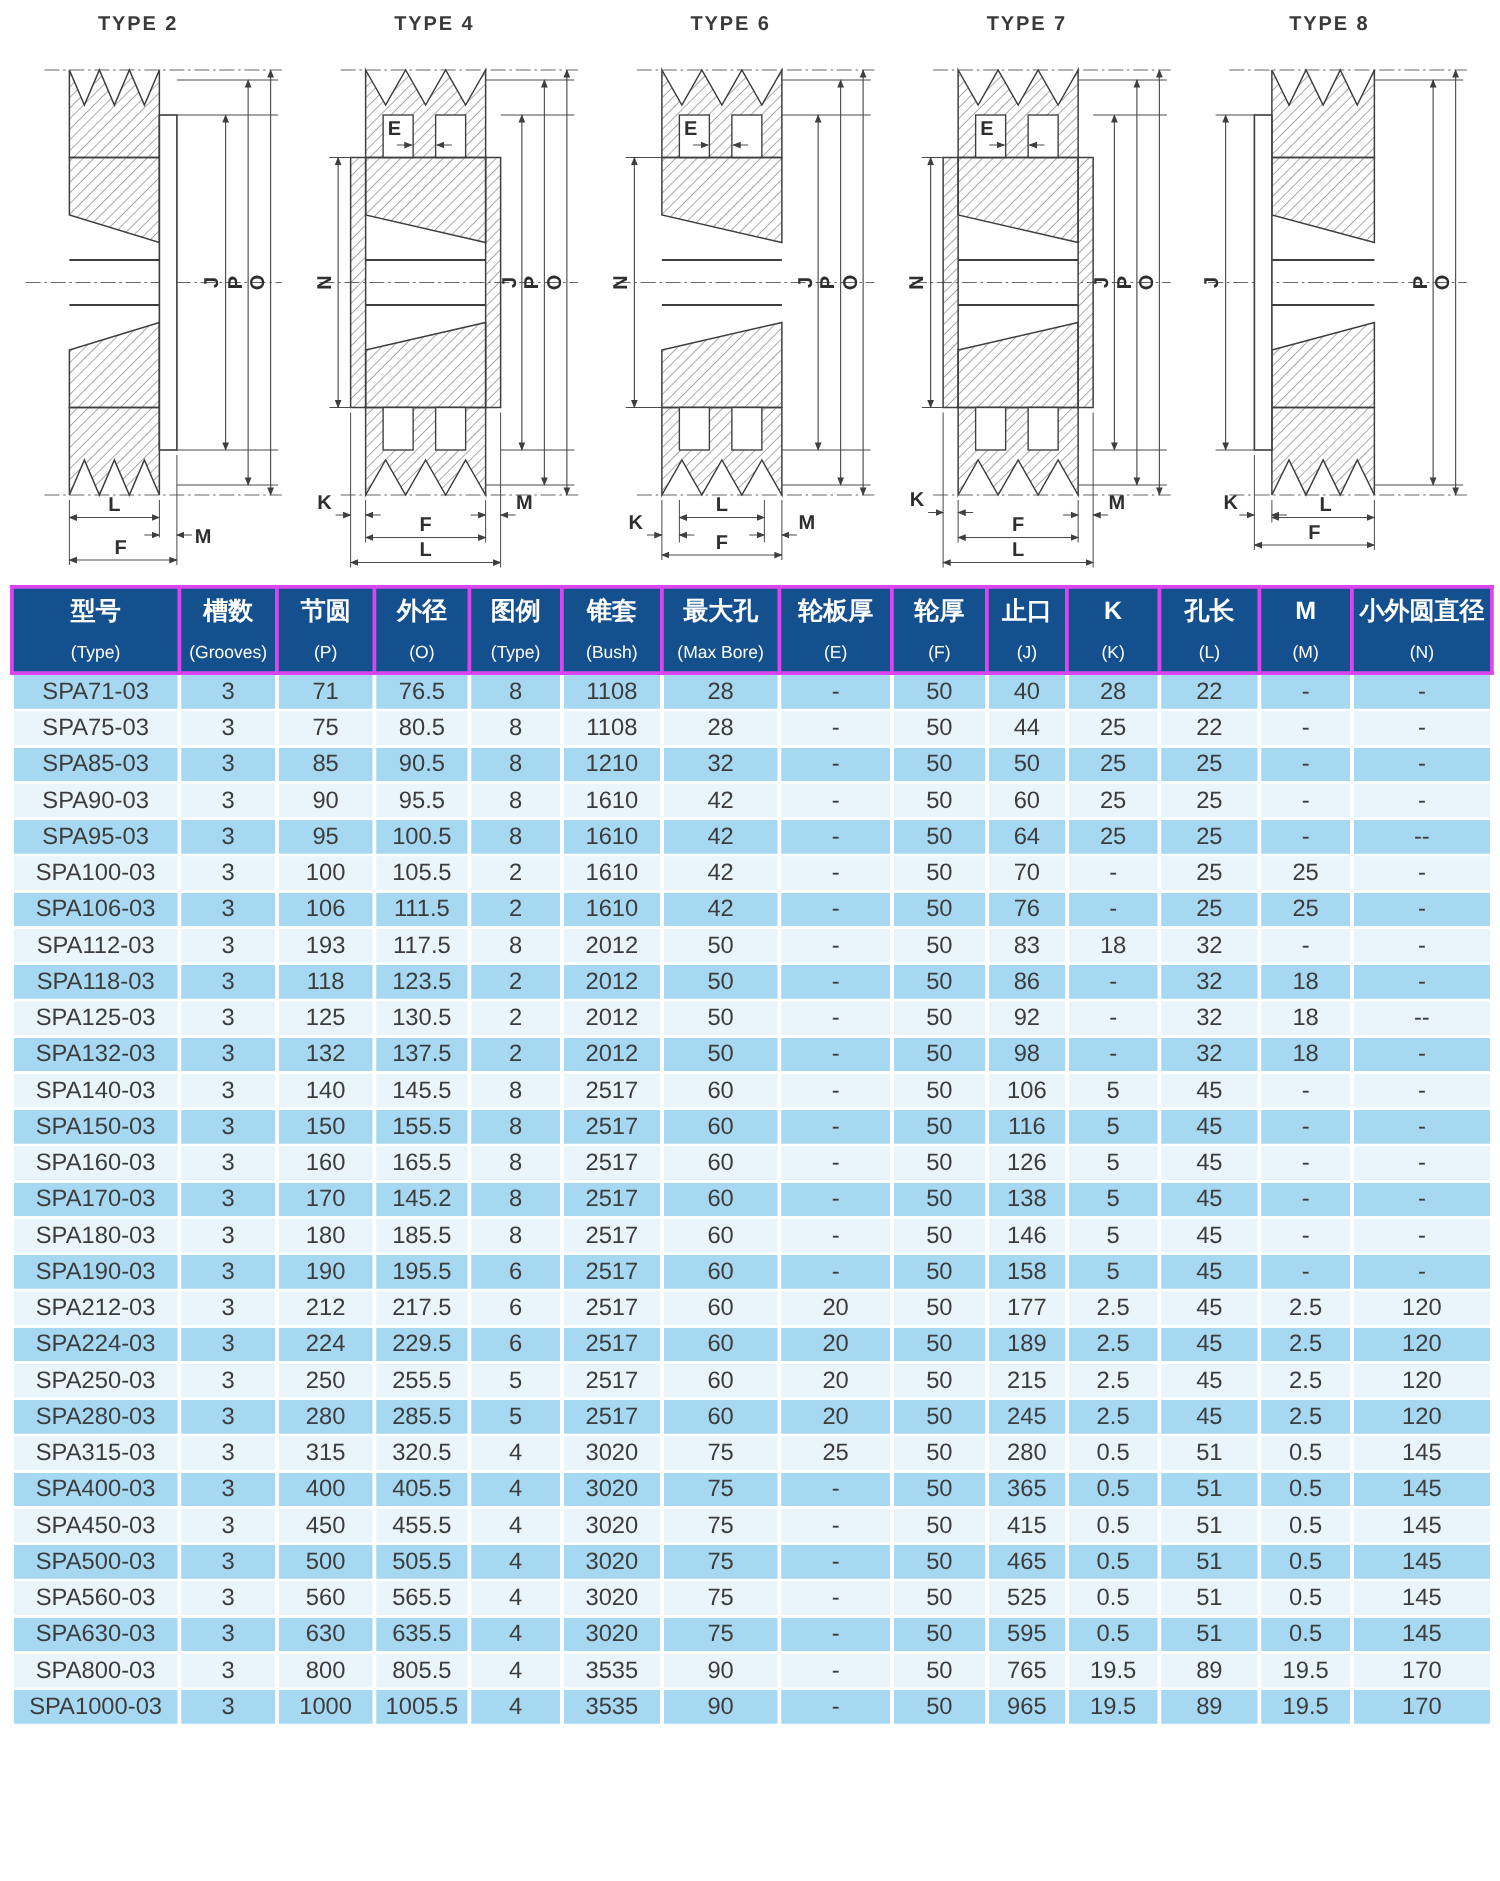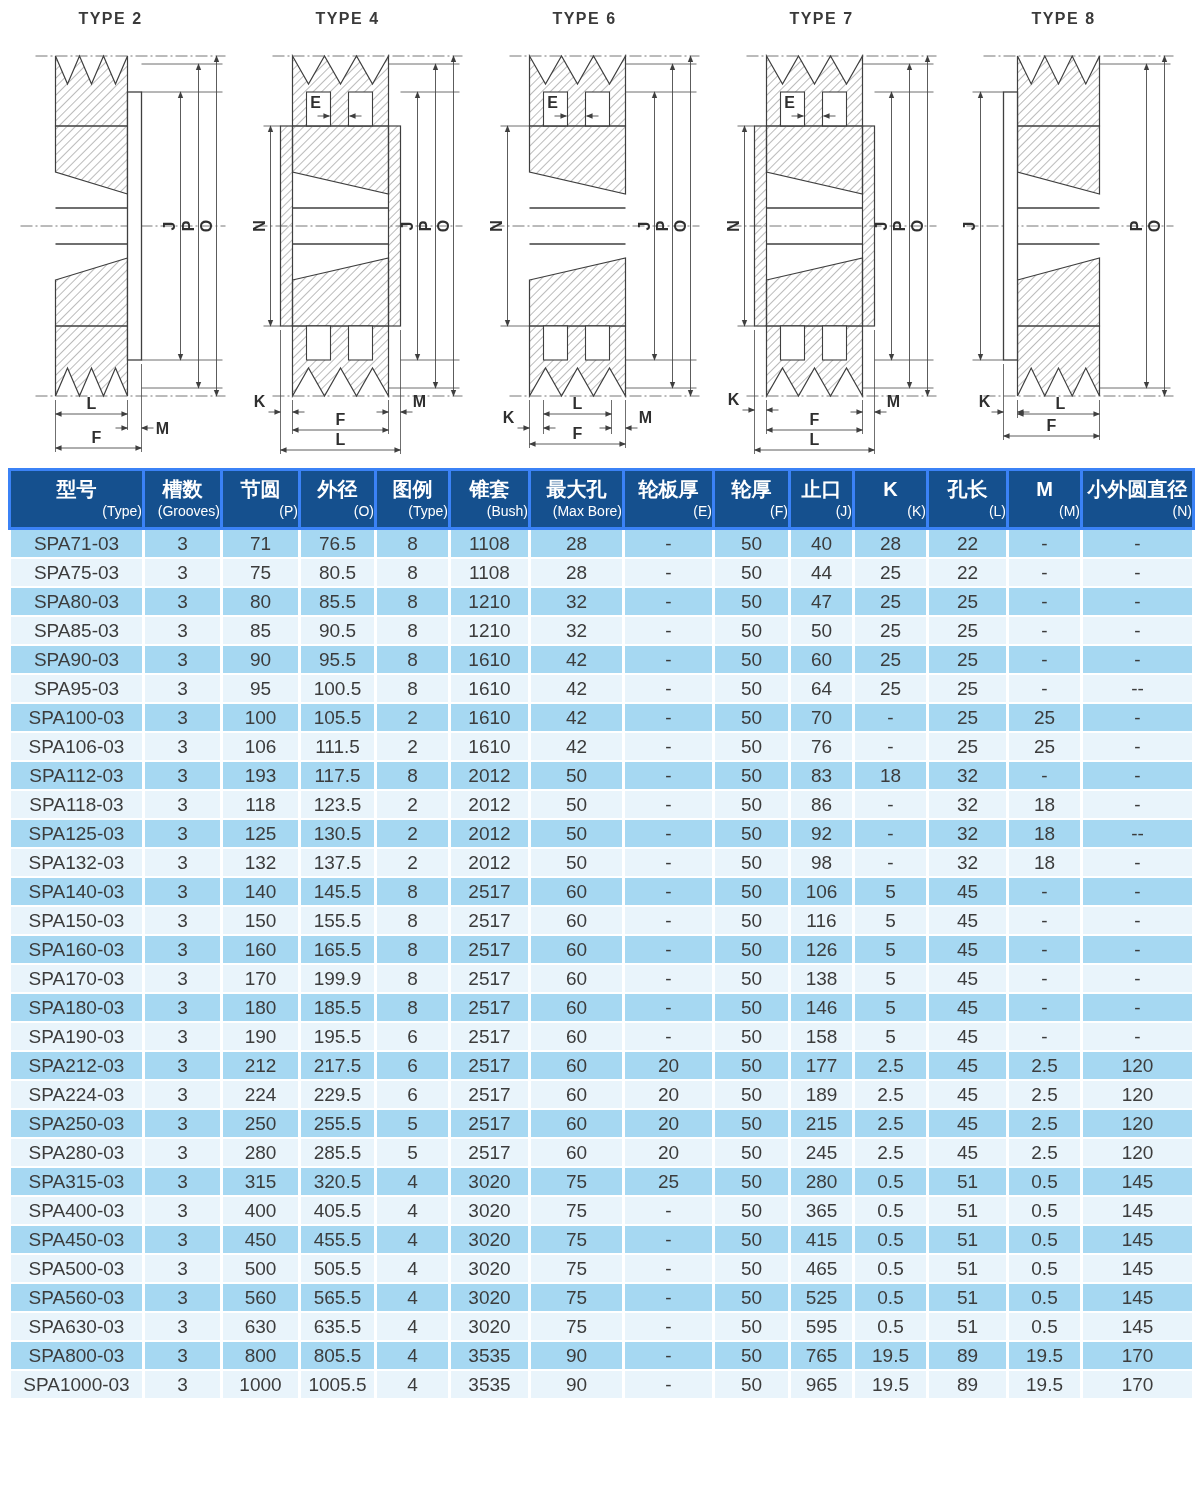"型号" table.spec th { border: 3px solid #3b82f6 -> 3px solid #d946ef }
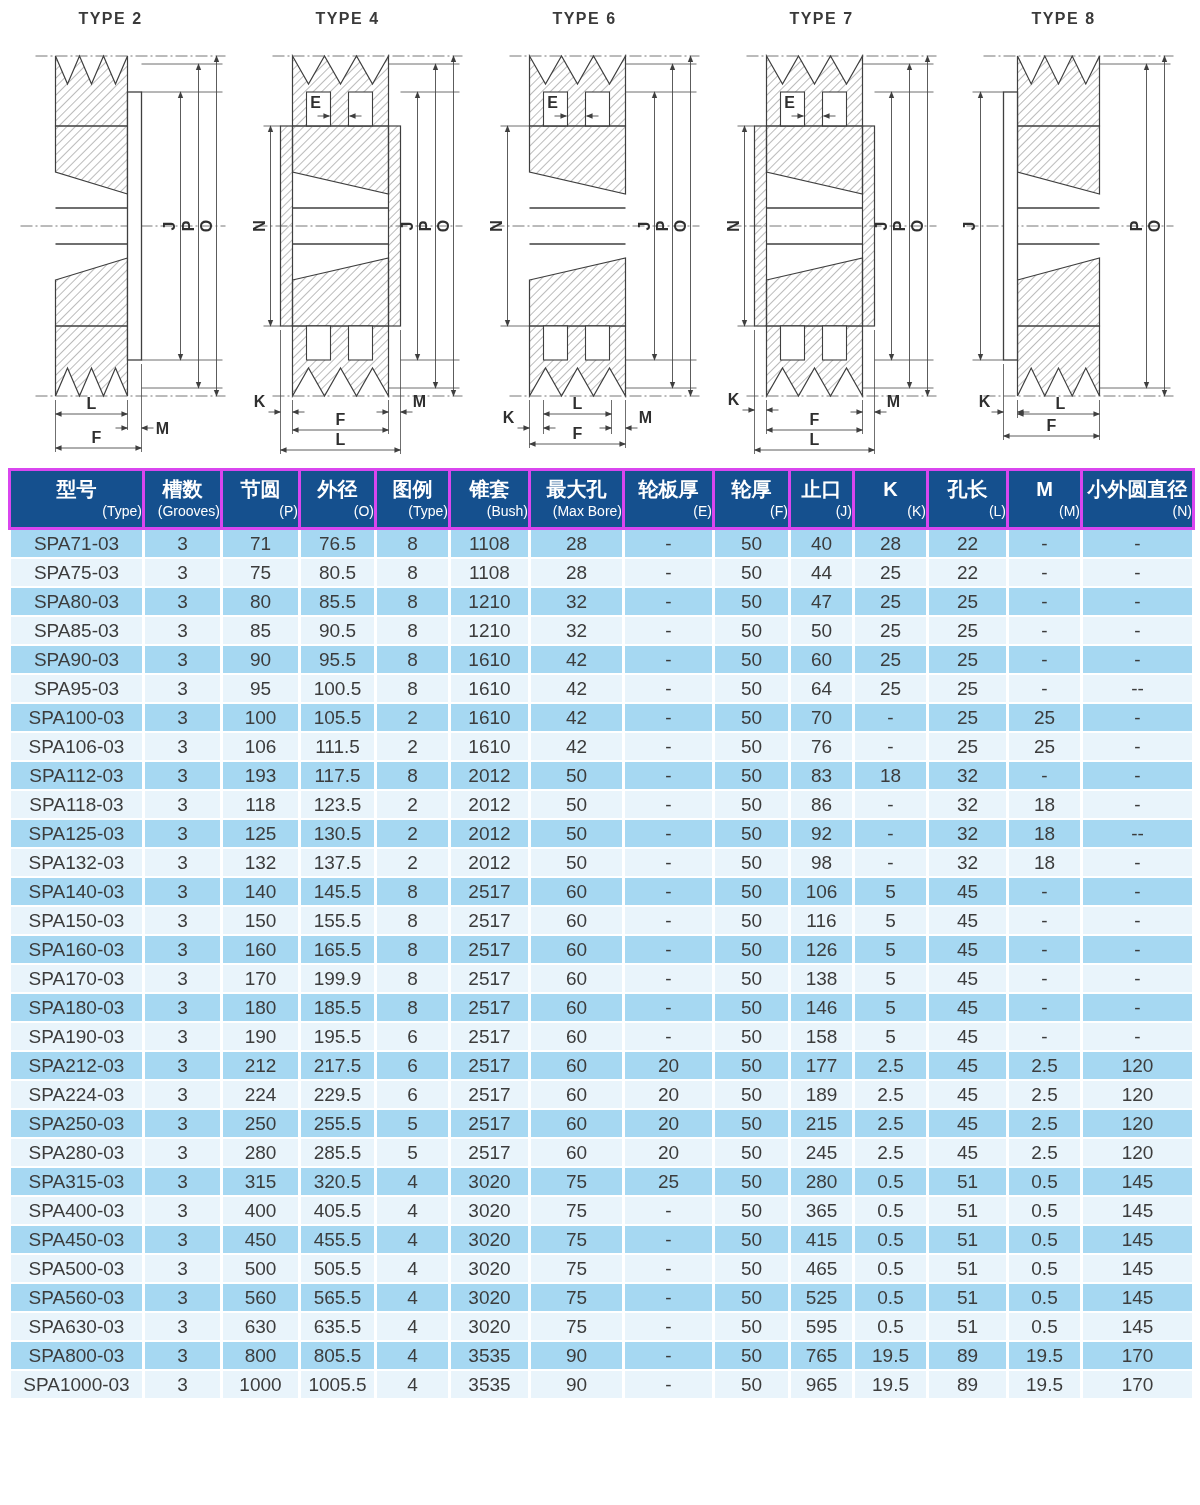"(Type)" table.spec th .en { margin-top: 0 -> 10px; text-align: right -> none }
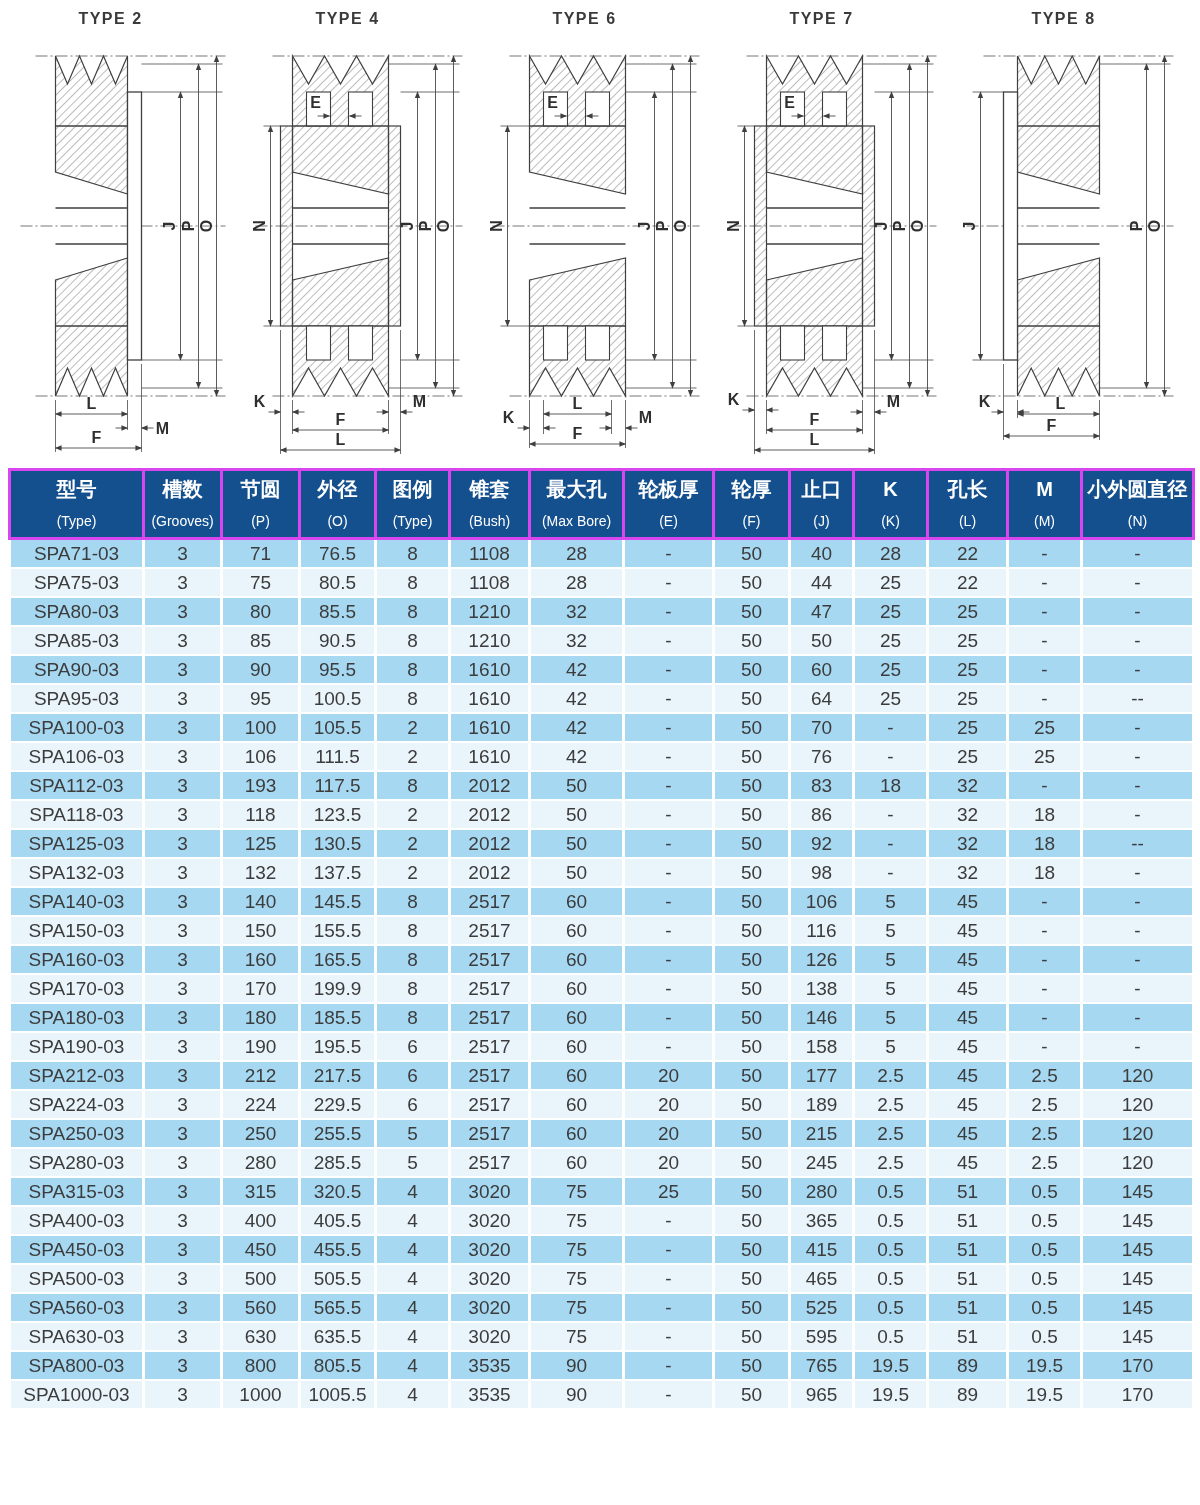"SPA80-03" tr { html: <tr> <td>SPA80-03</td> <td>3</td> <td>80</td> <td>85.5</td> <td>8</td> <td>1210</td> <td>32</td> <td>-</td> <td>50</td> <td>47</td> <td>25</td> <td>25</td> <td>-</td> <td>-</td> </tr> -> none }
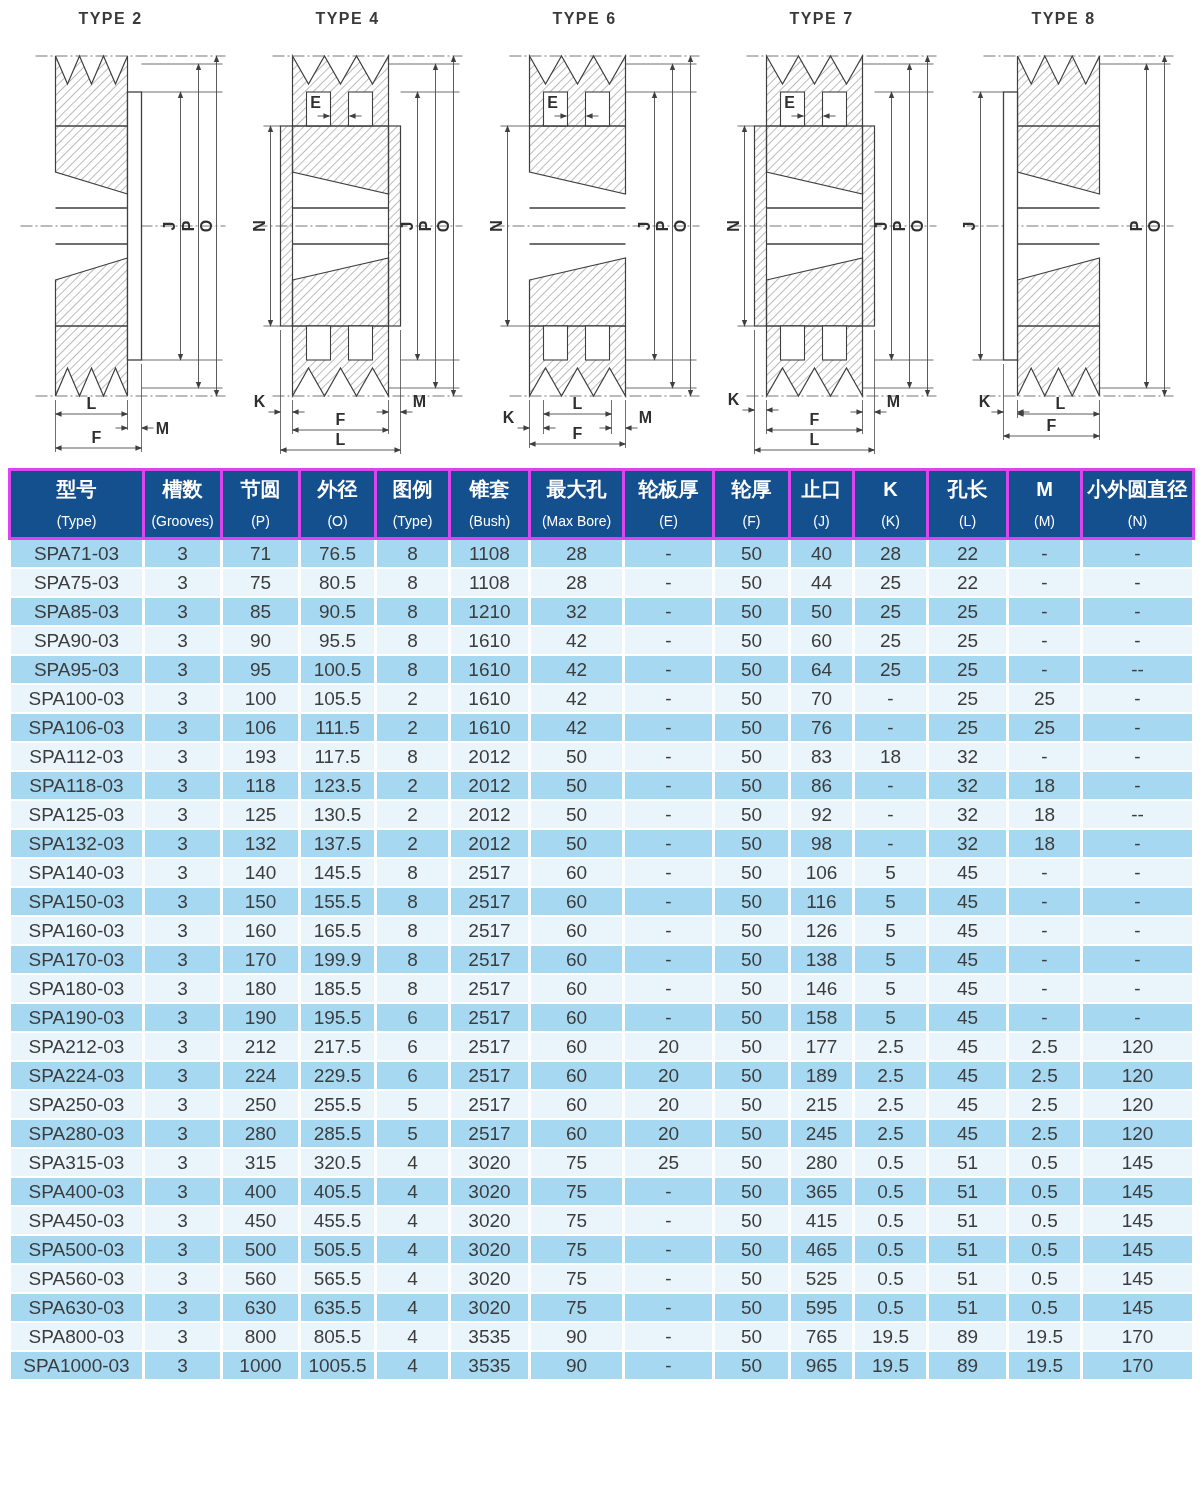"199.9" td { text: 199.9 -> 145.2 }
